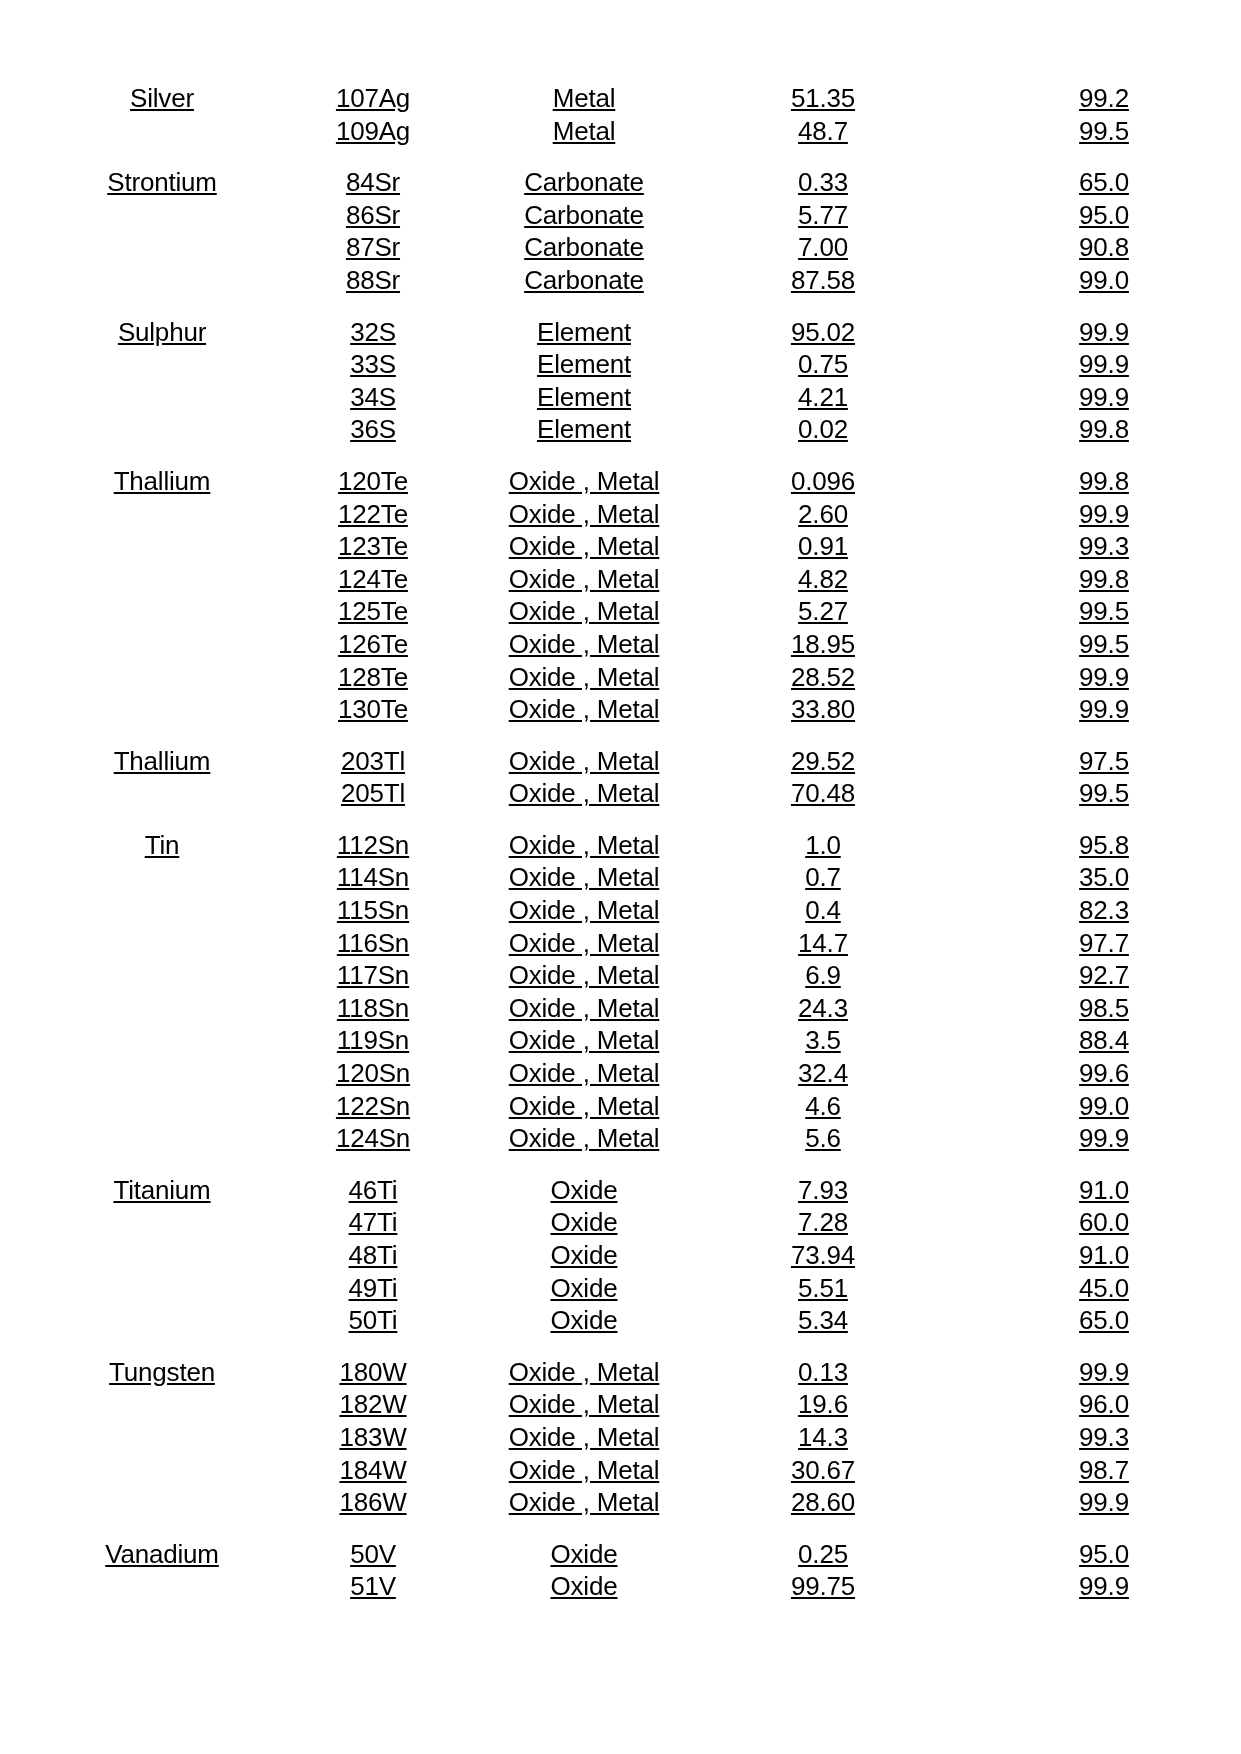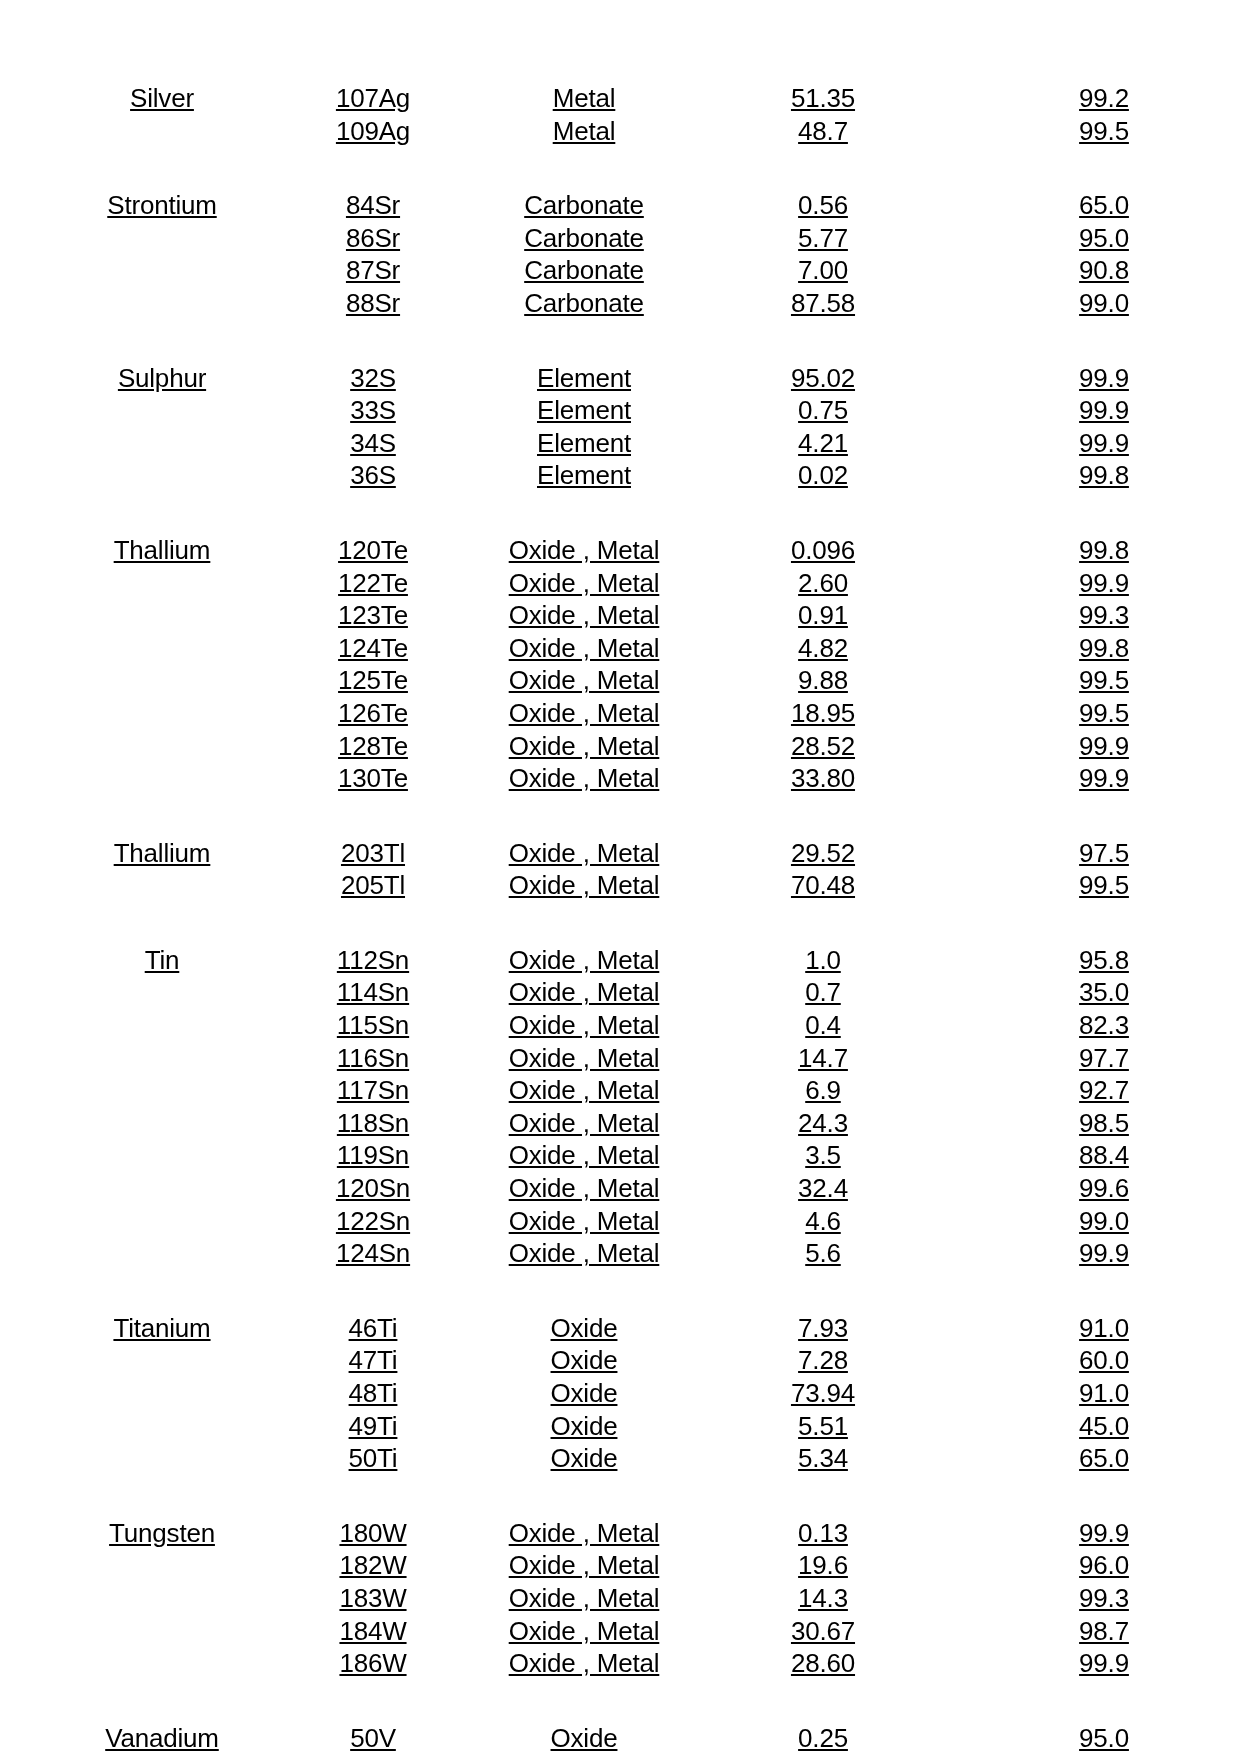"Strontium" .group + .group { margin-top: 42px -> 19px }
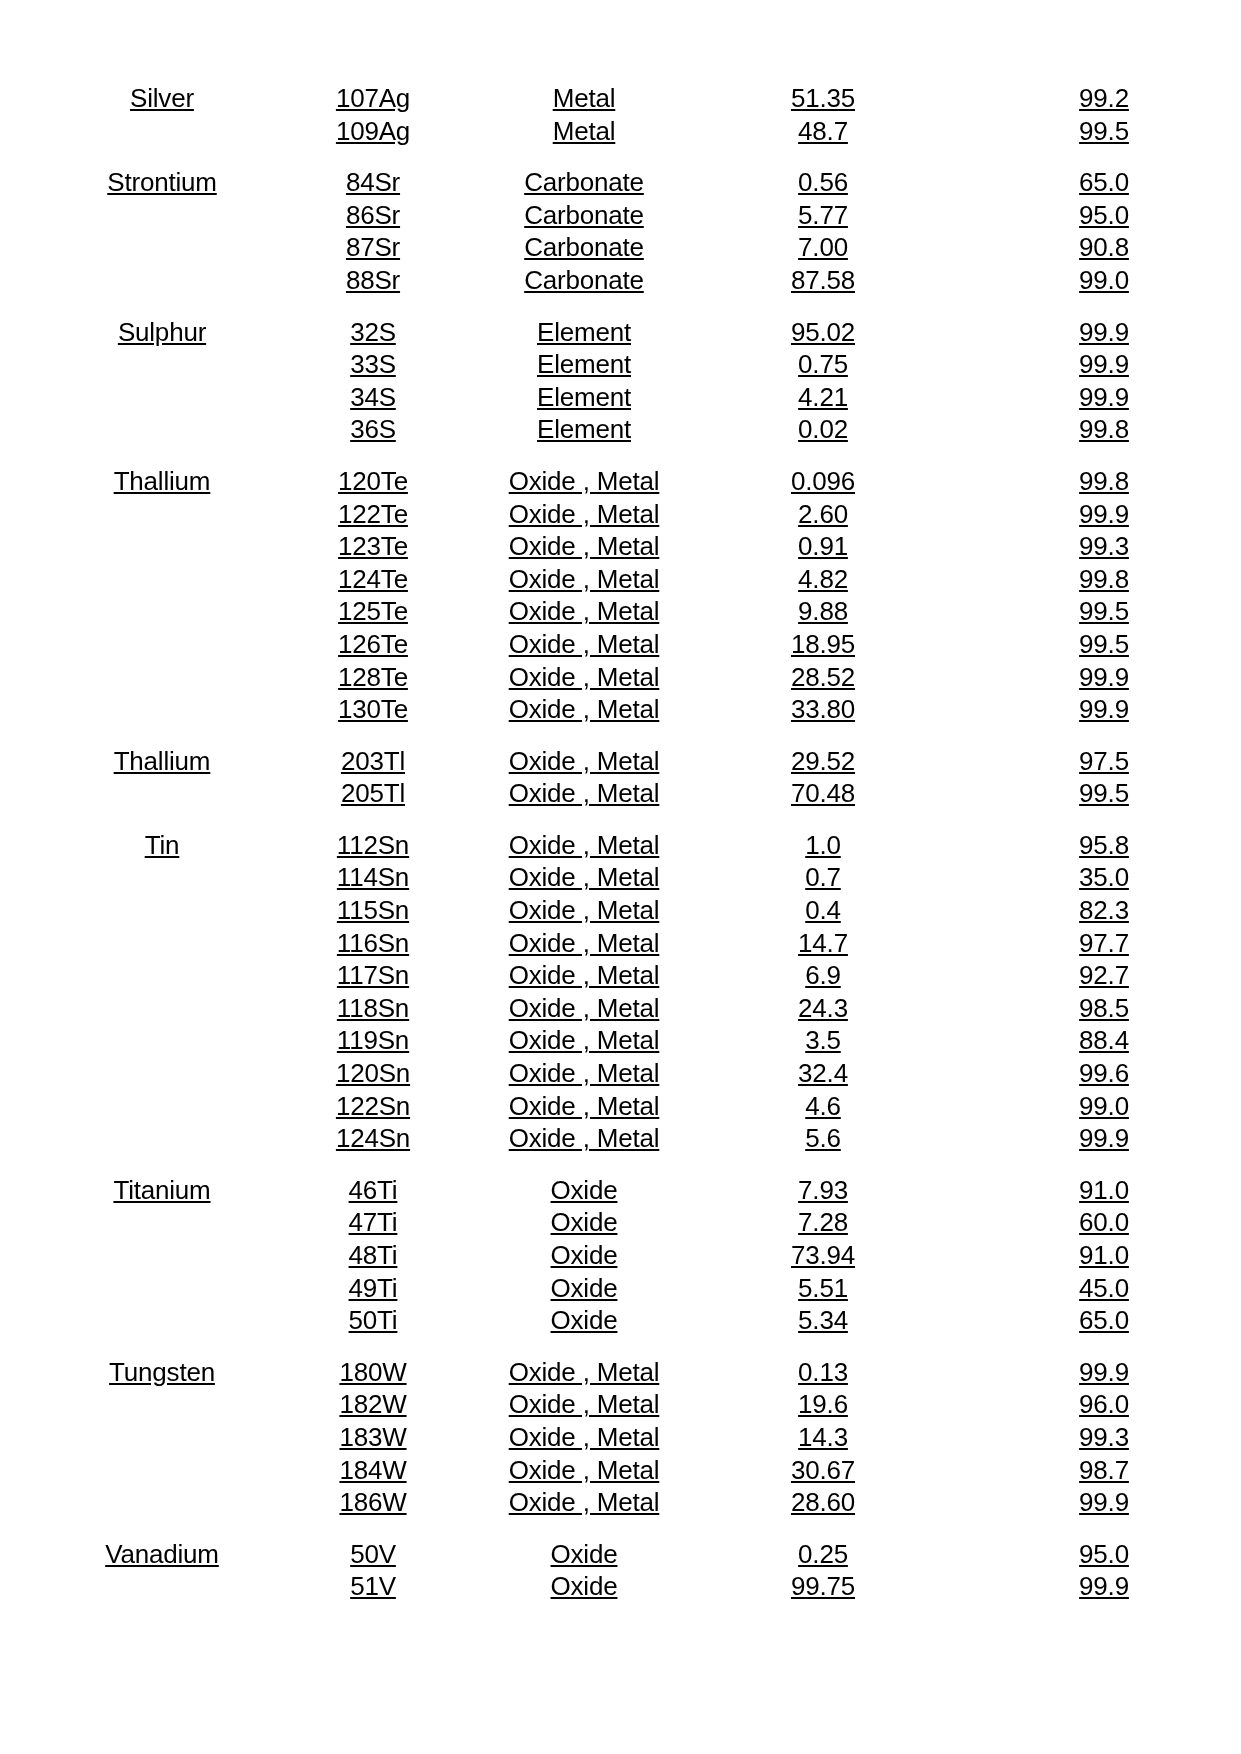"0.56" div.cell { text: 0.56 -> 0.33 }
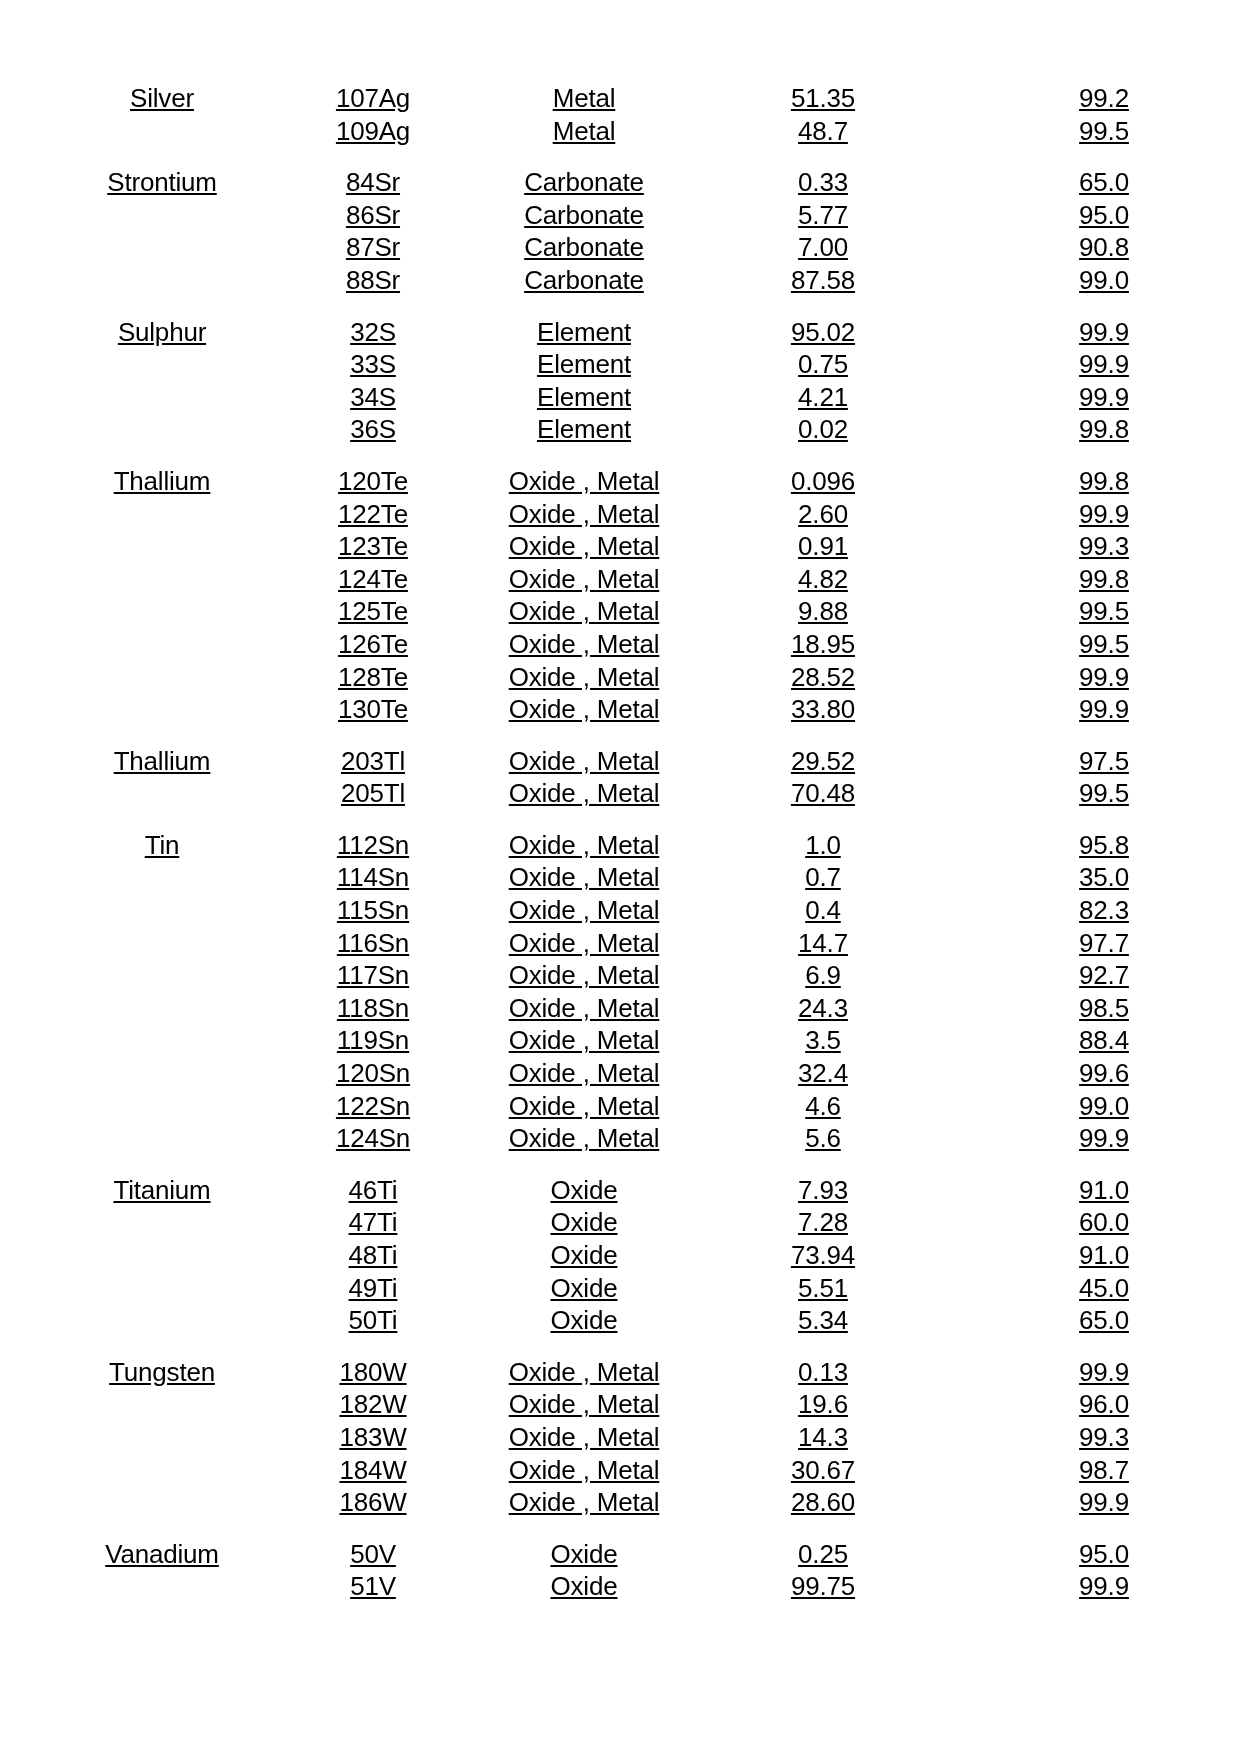"9.88" div.cell { text: 9.88 -> 5.27 }
